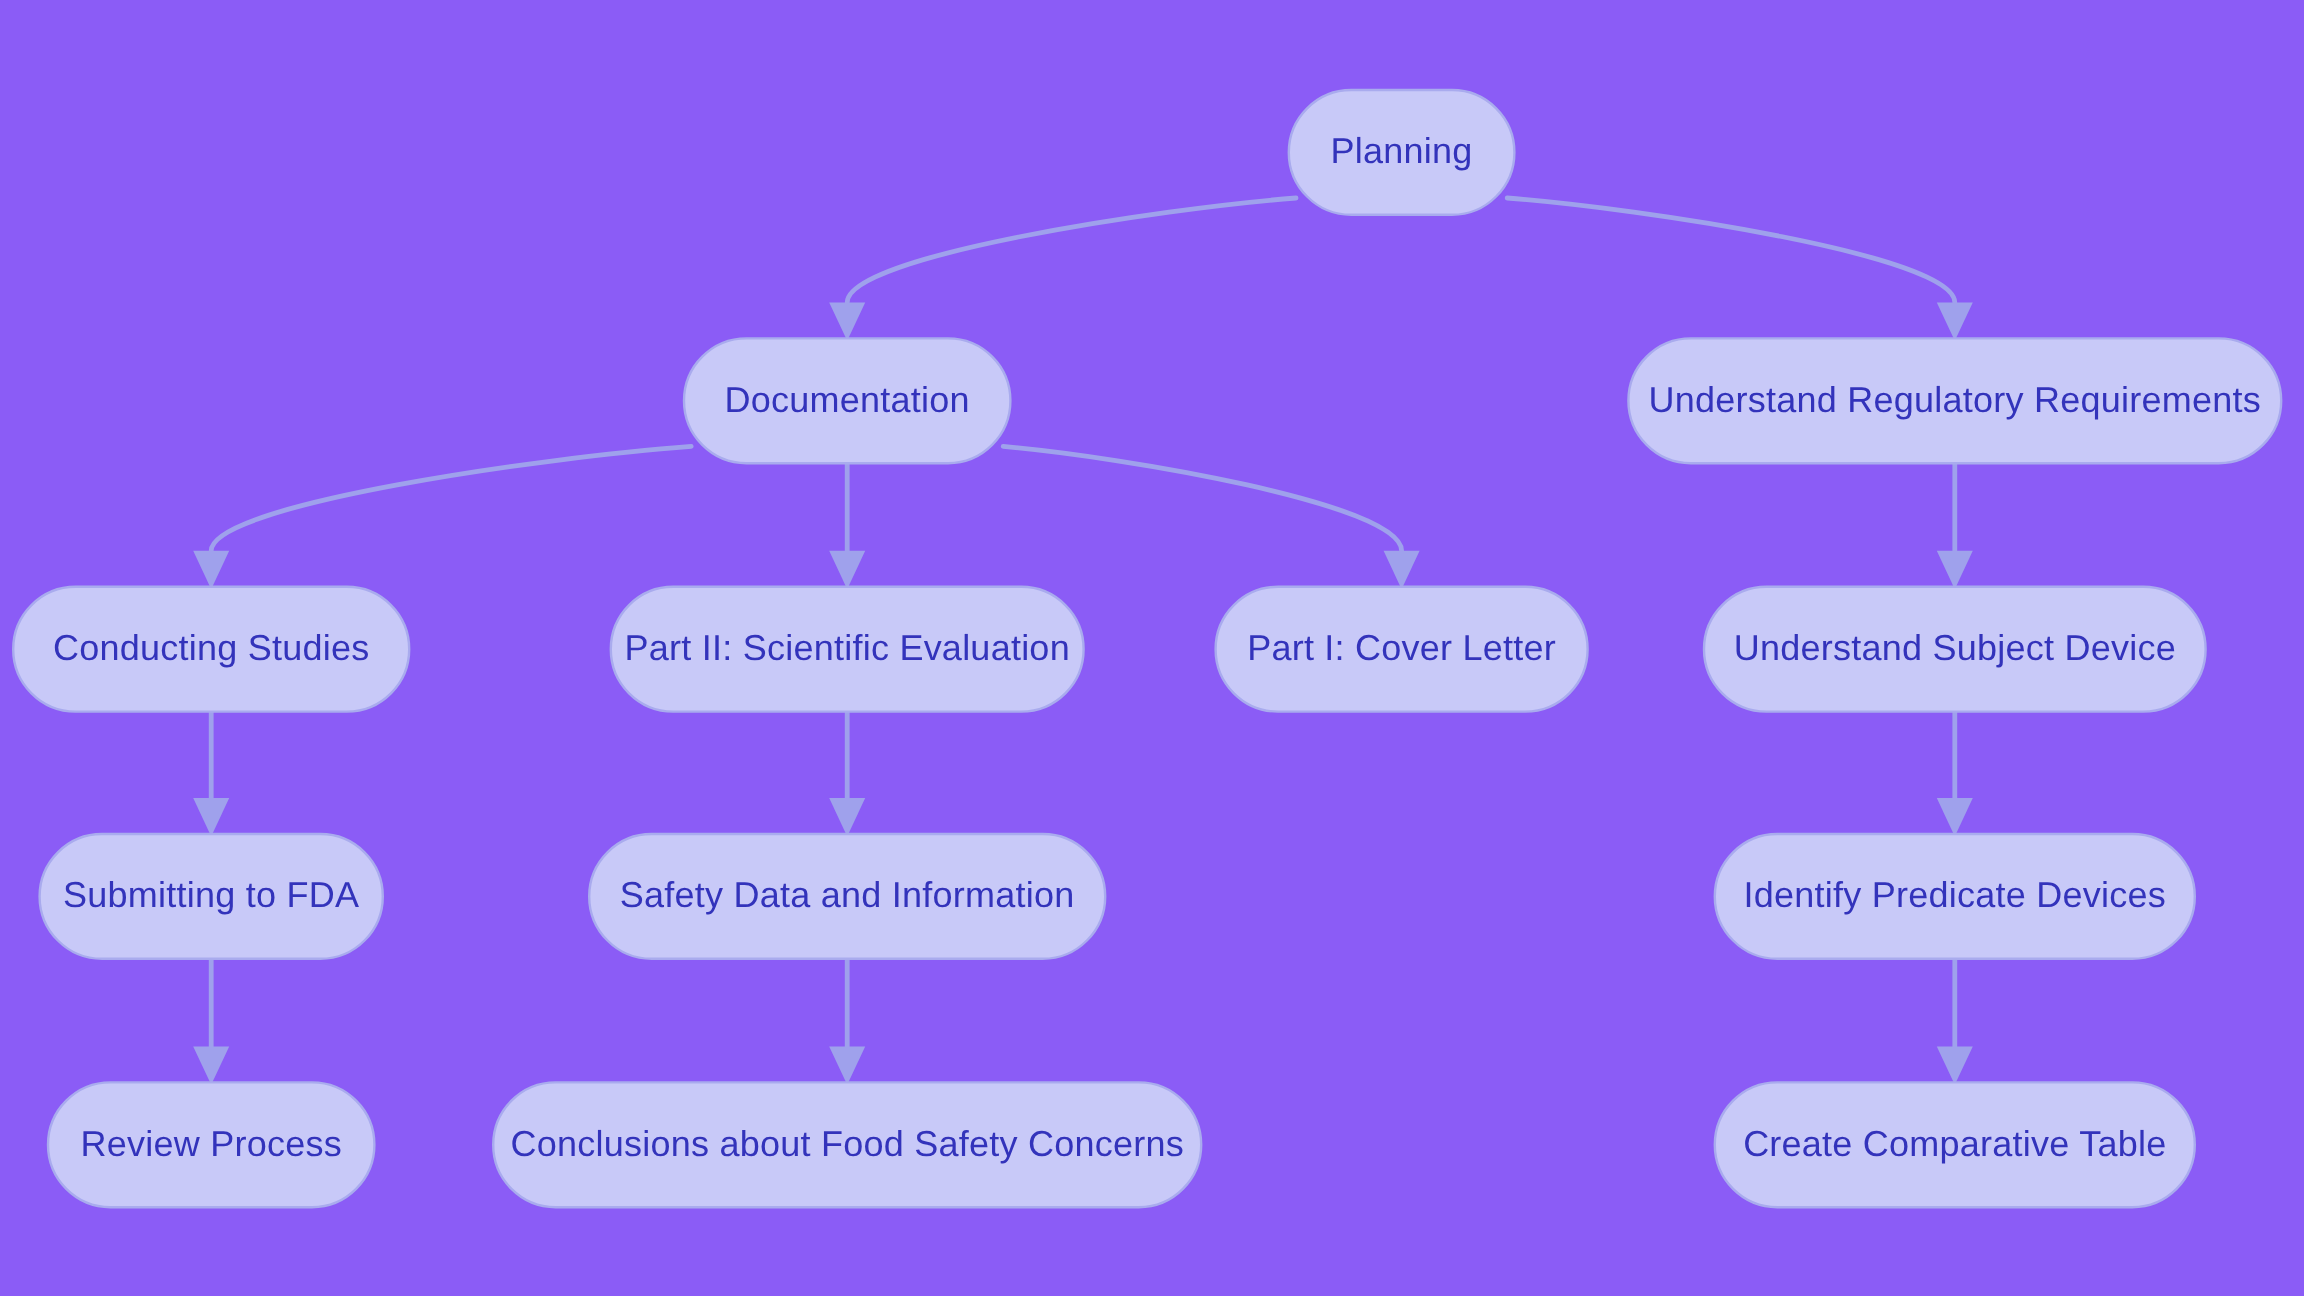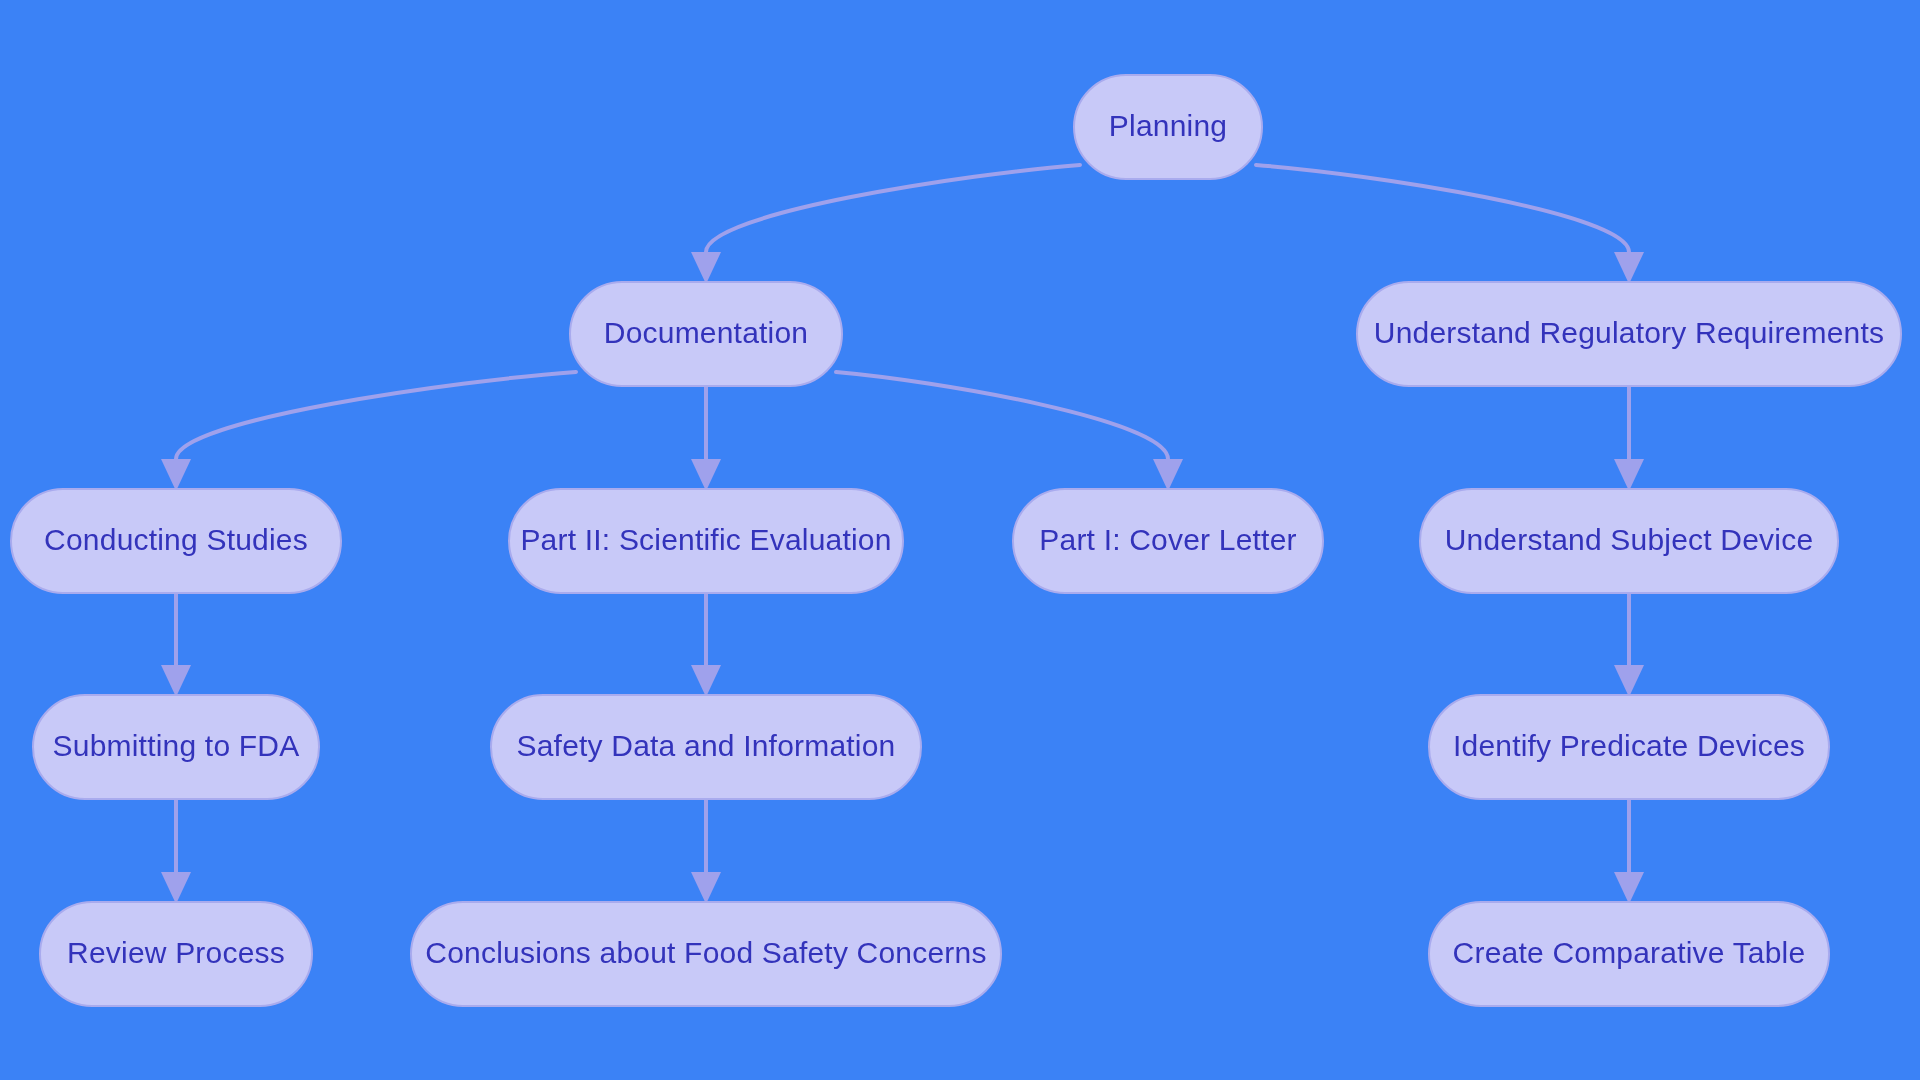"Planning" #flowchart-root { background: #3b82f6 -> #8b5cf6 }
